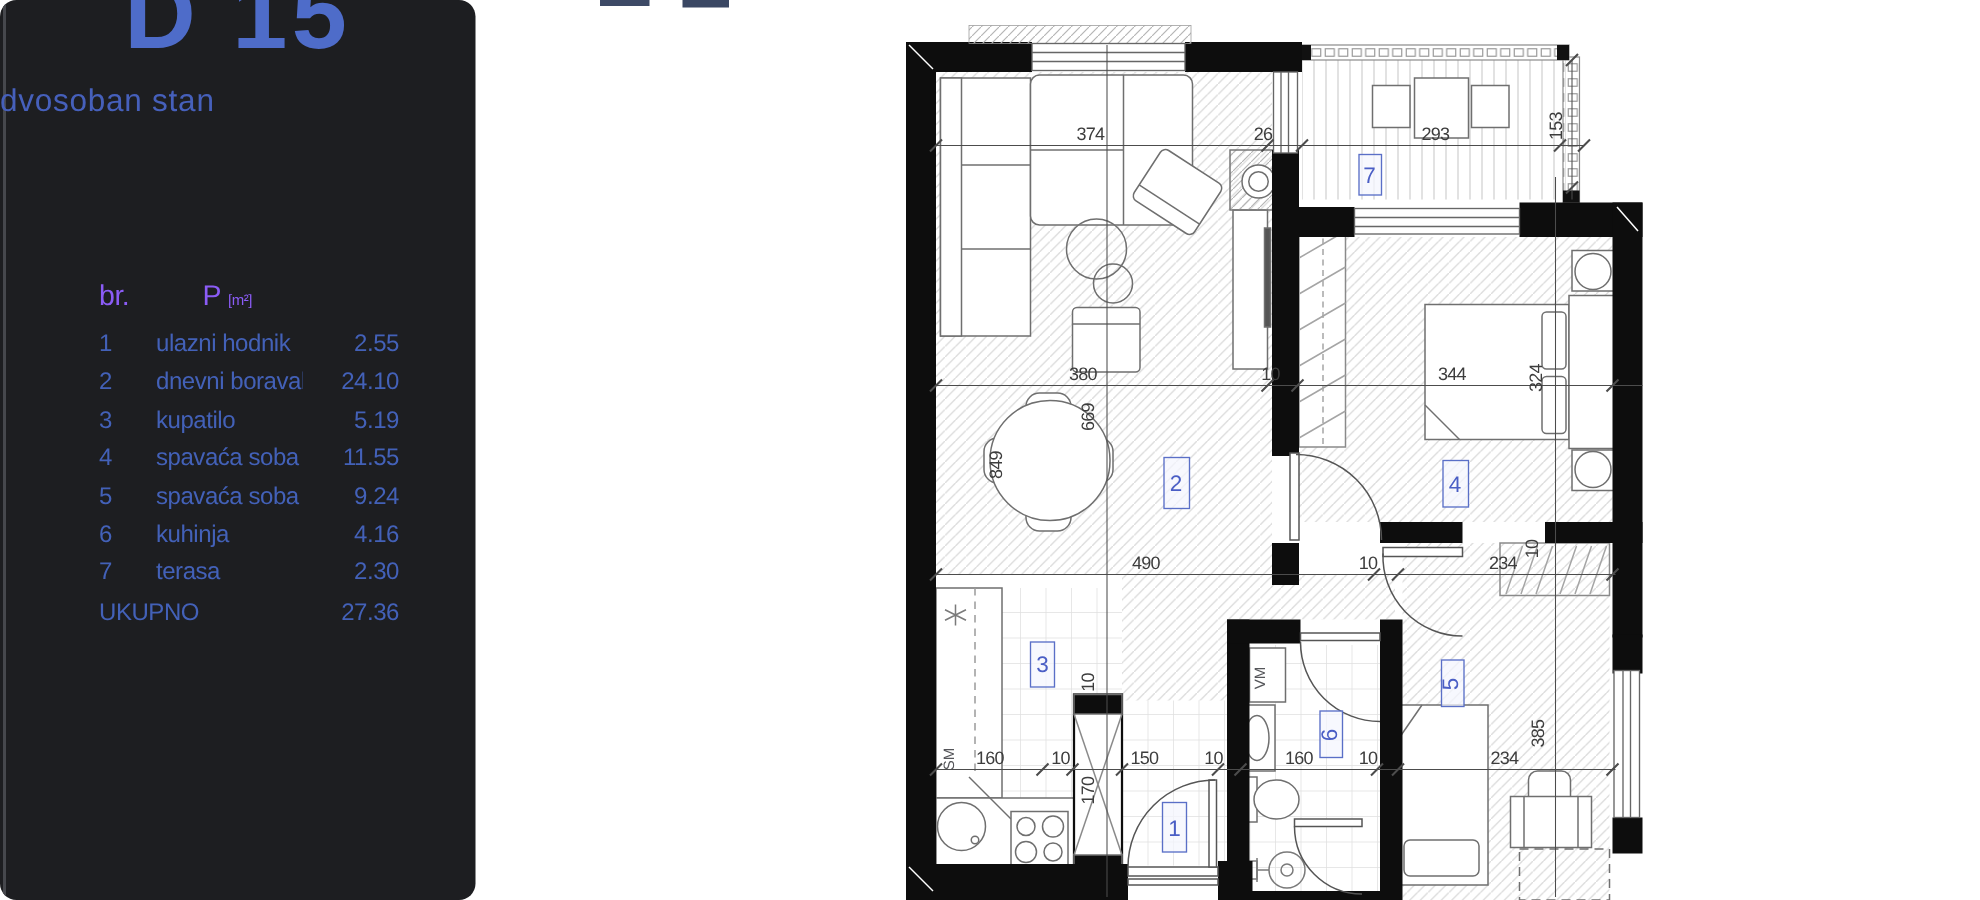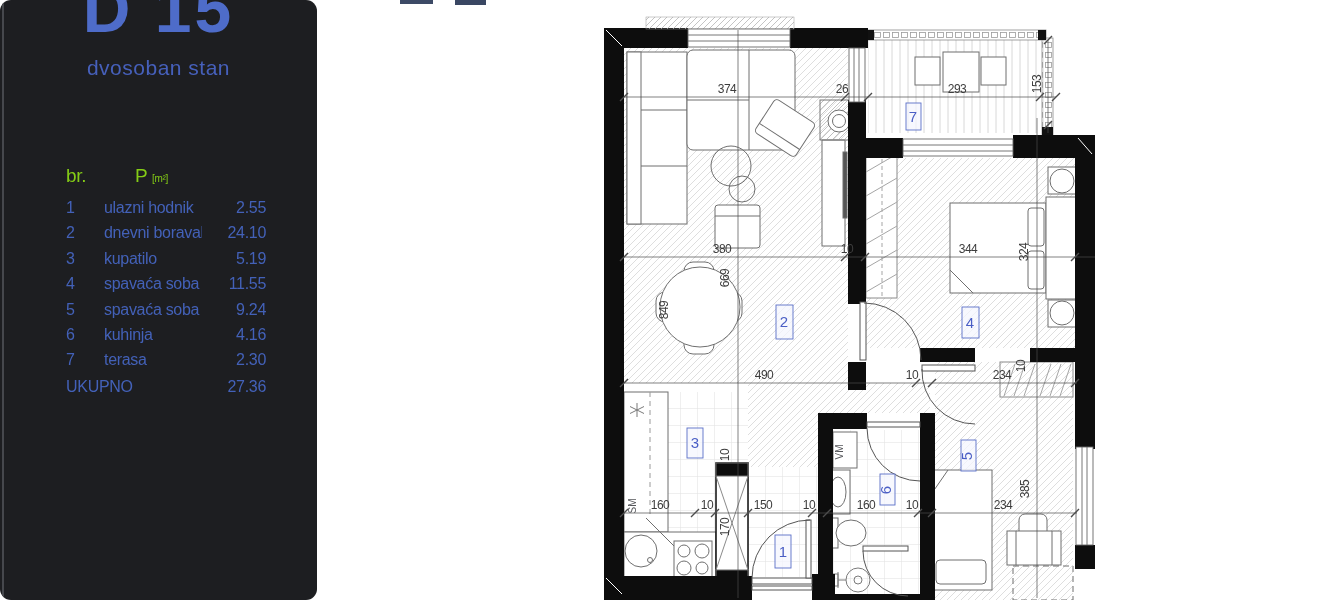"dvosoban stan" .unit-sub { text-align: center -> left }
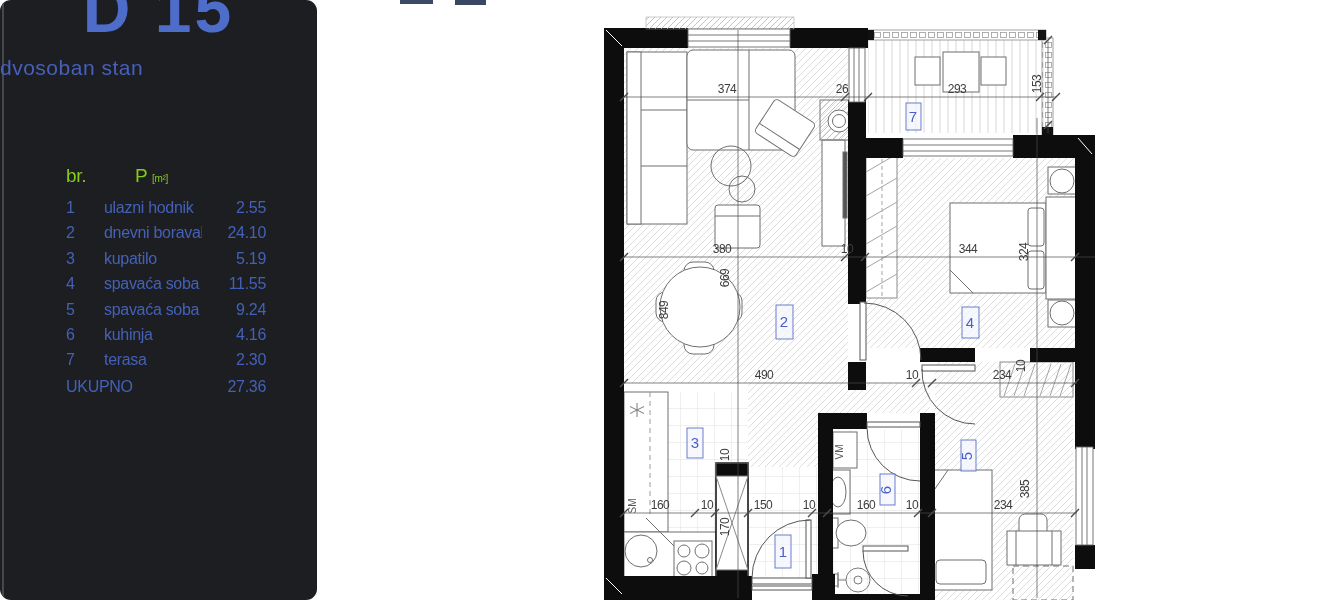"br." .s-head { color: #84cc16 -> #8b5cf6; margin-top: none -> 22px }
